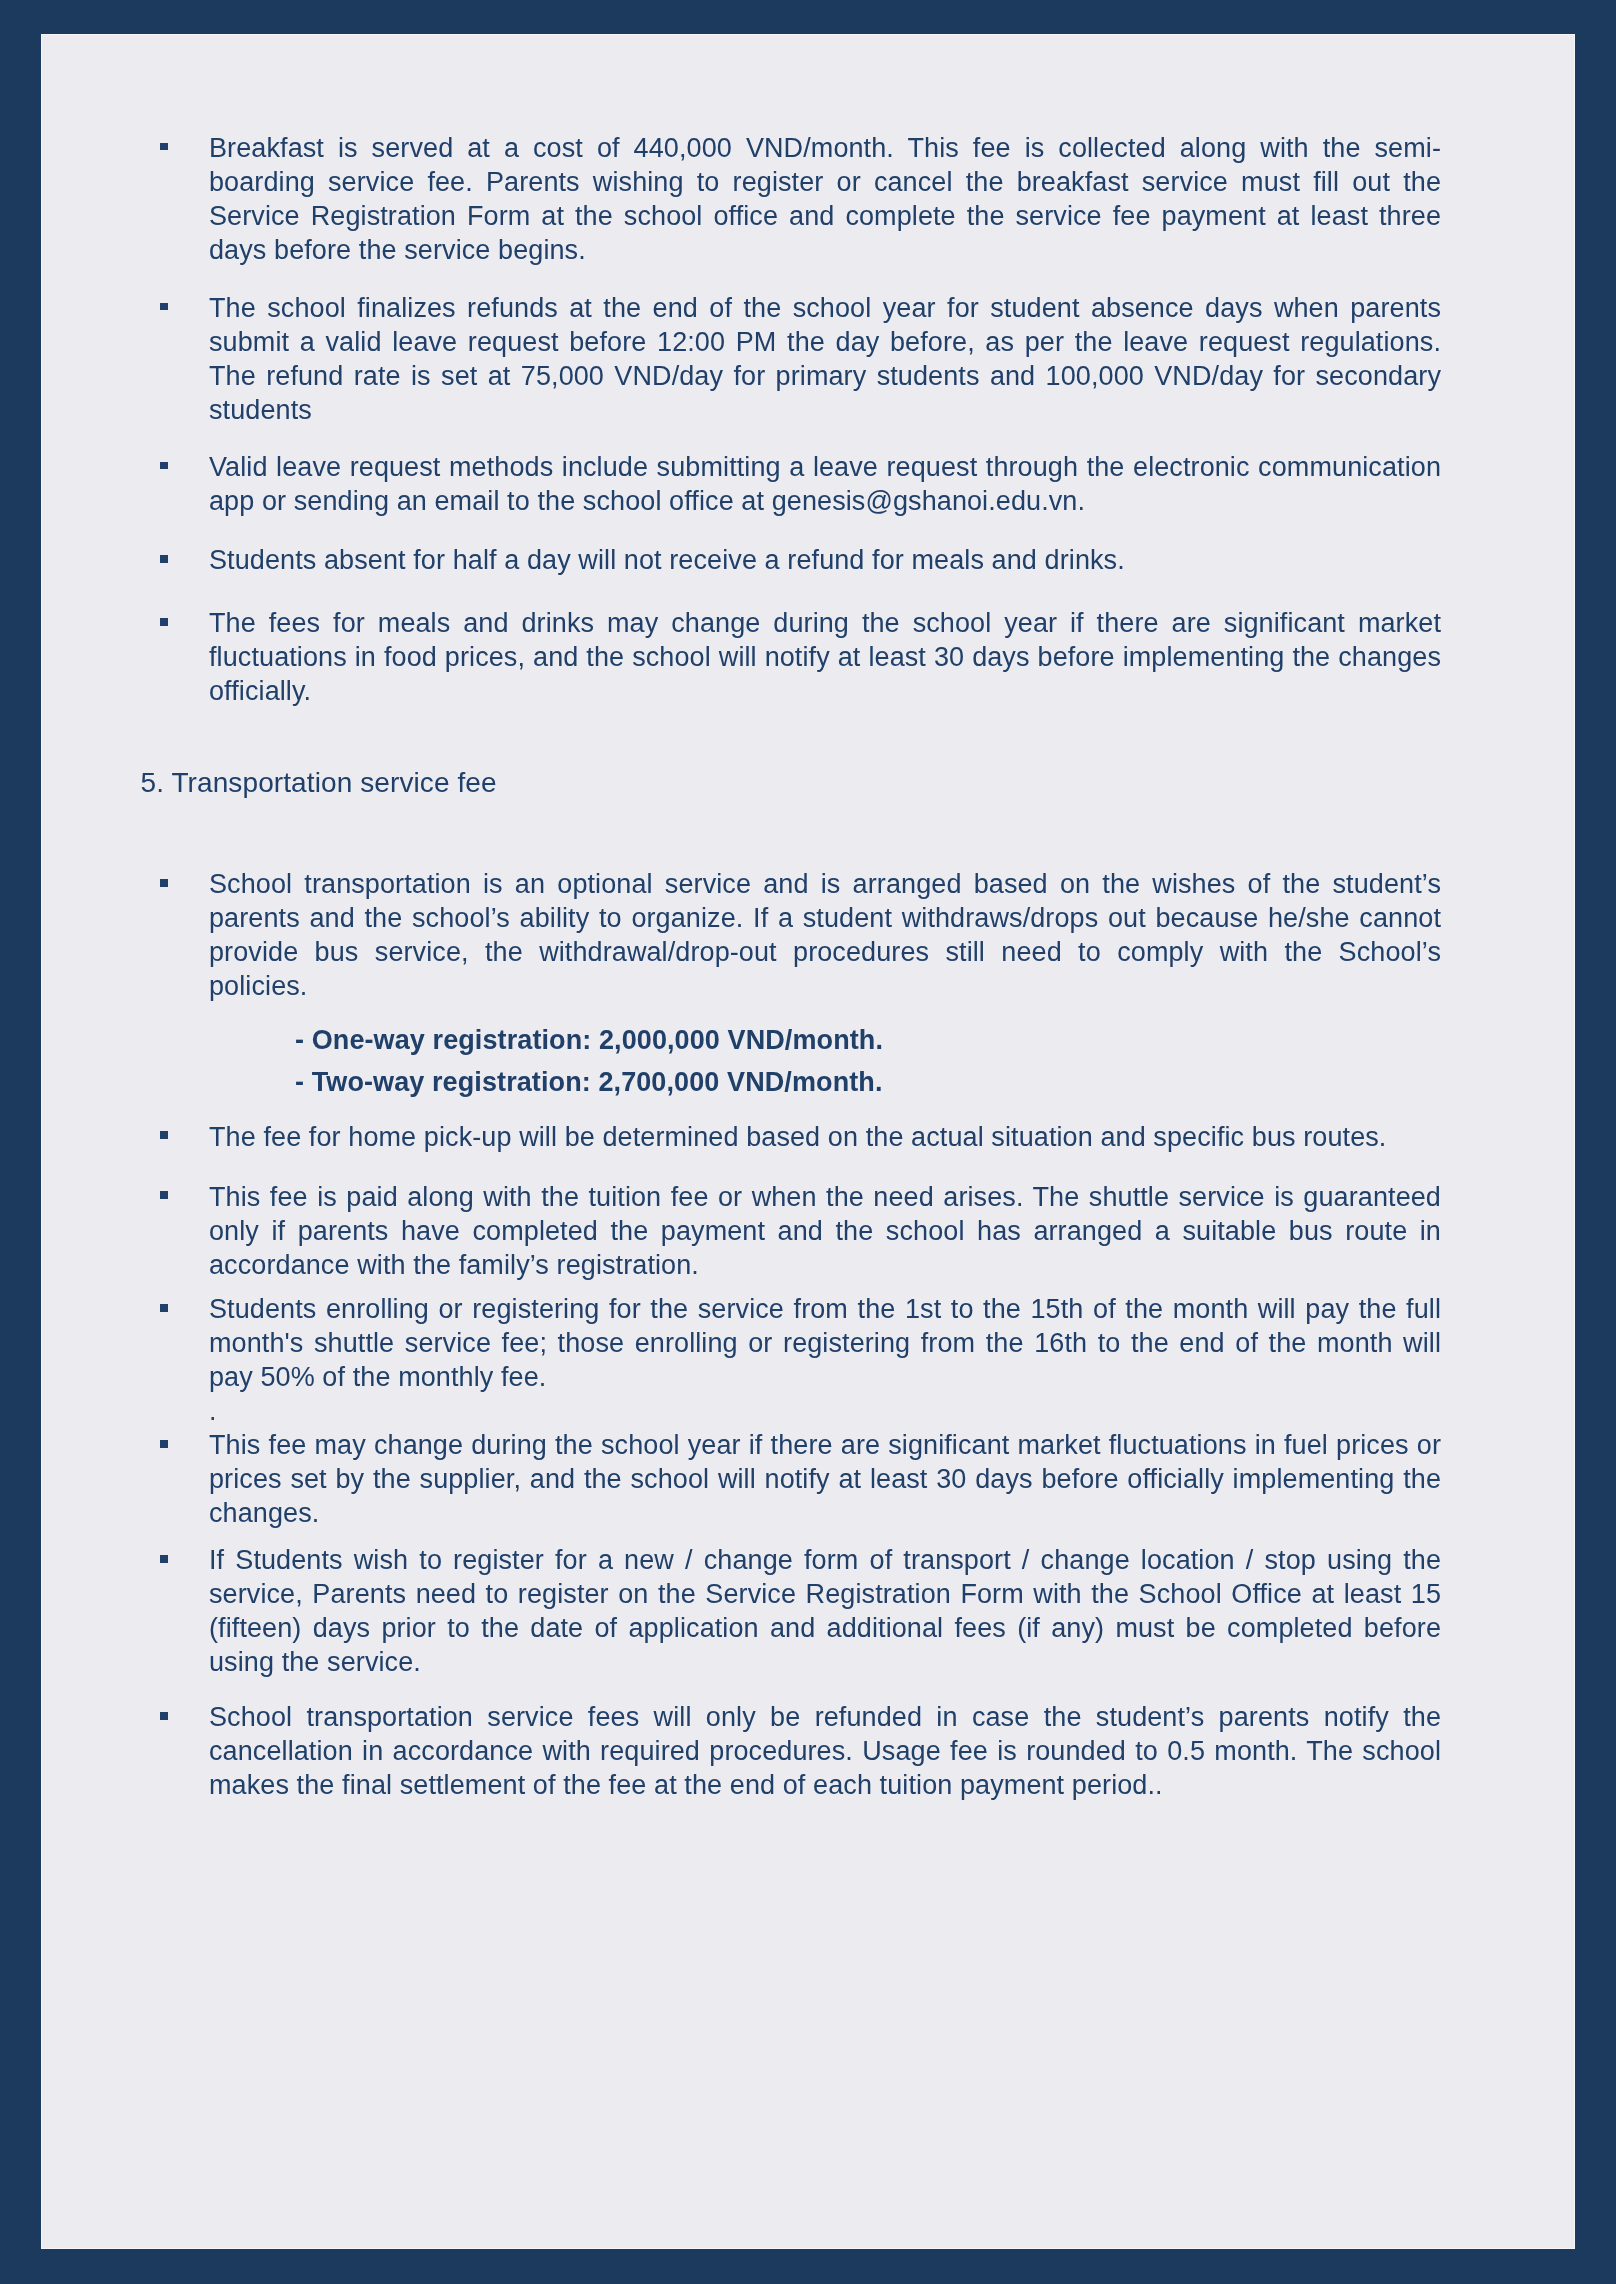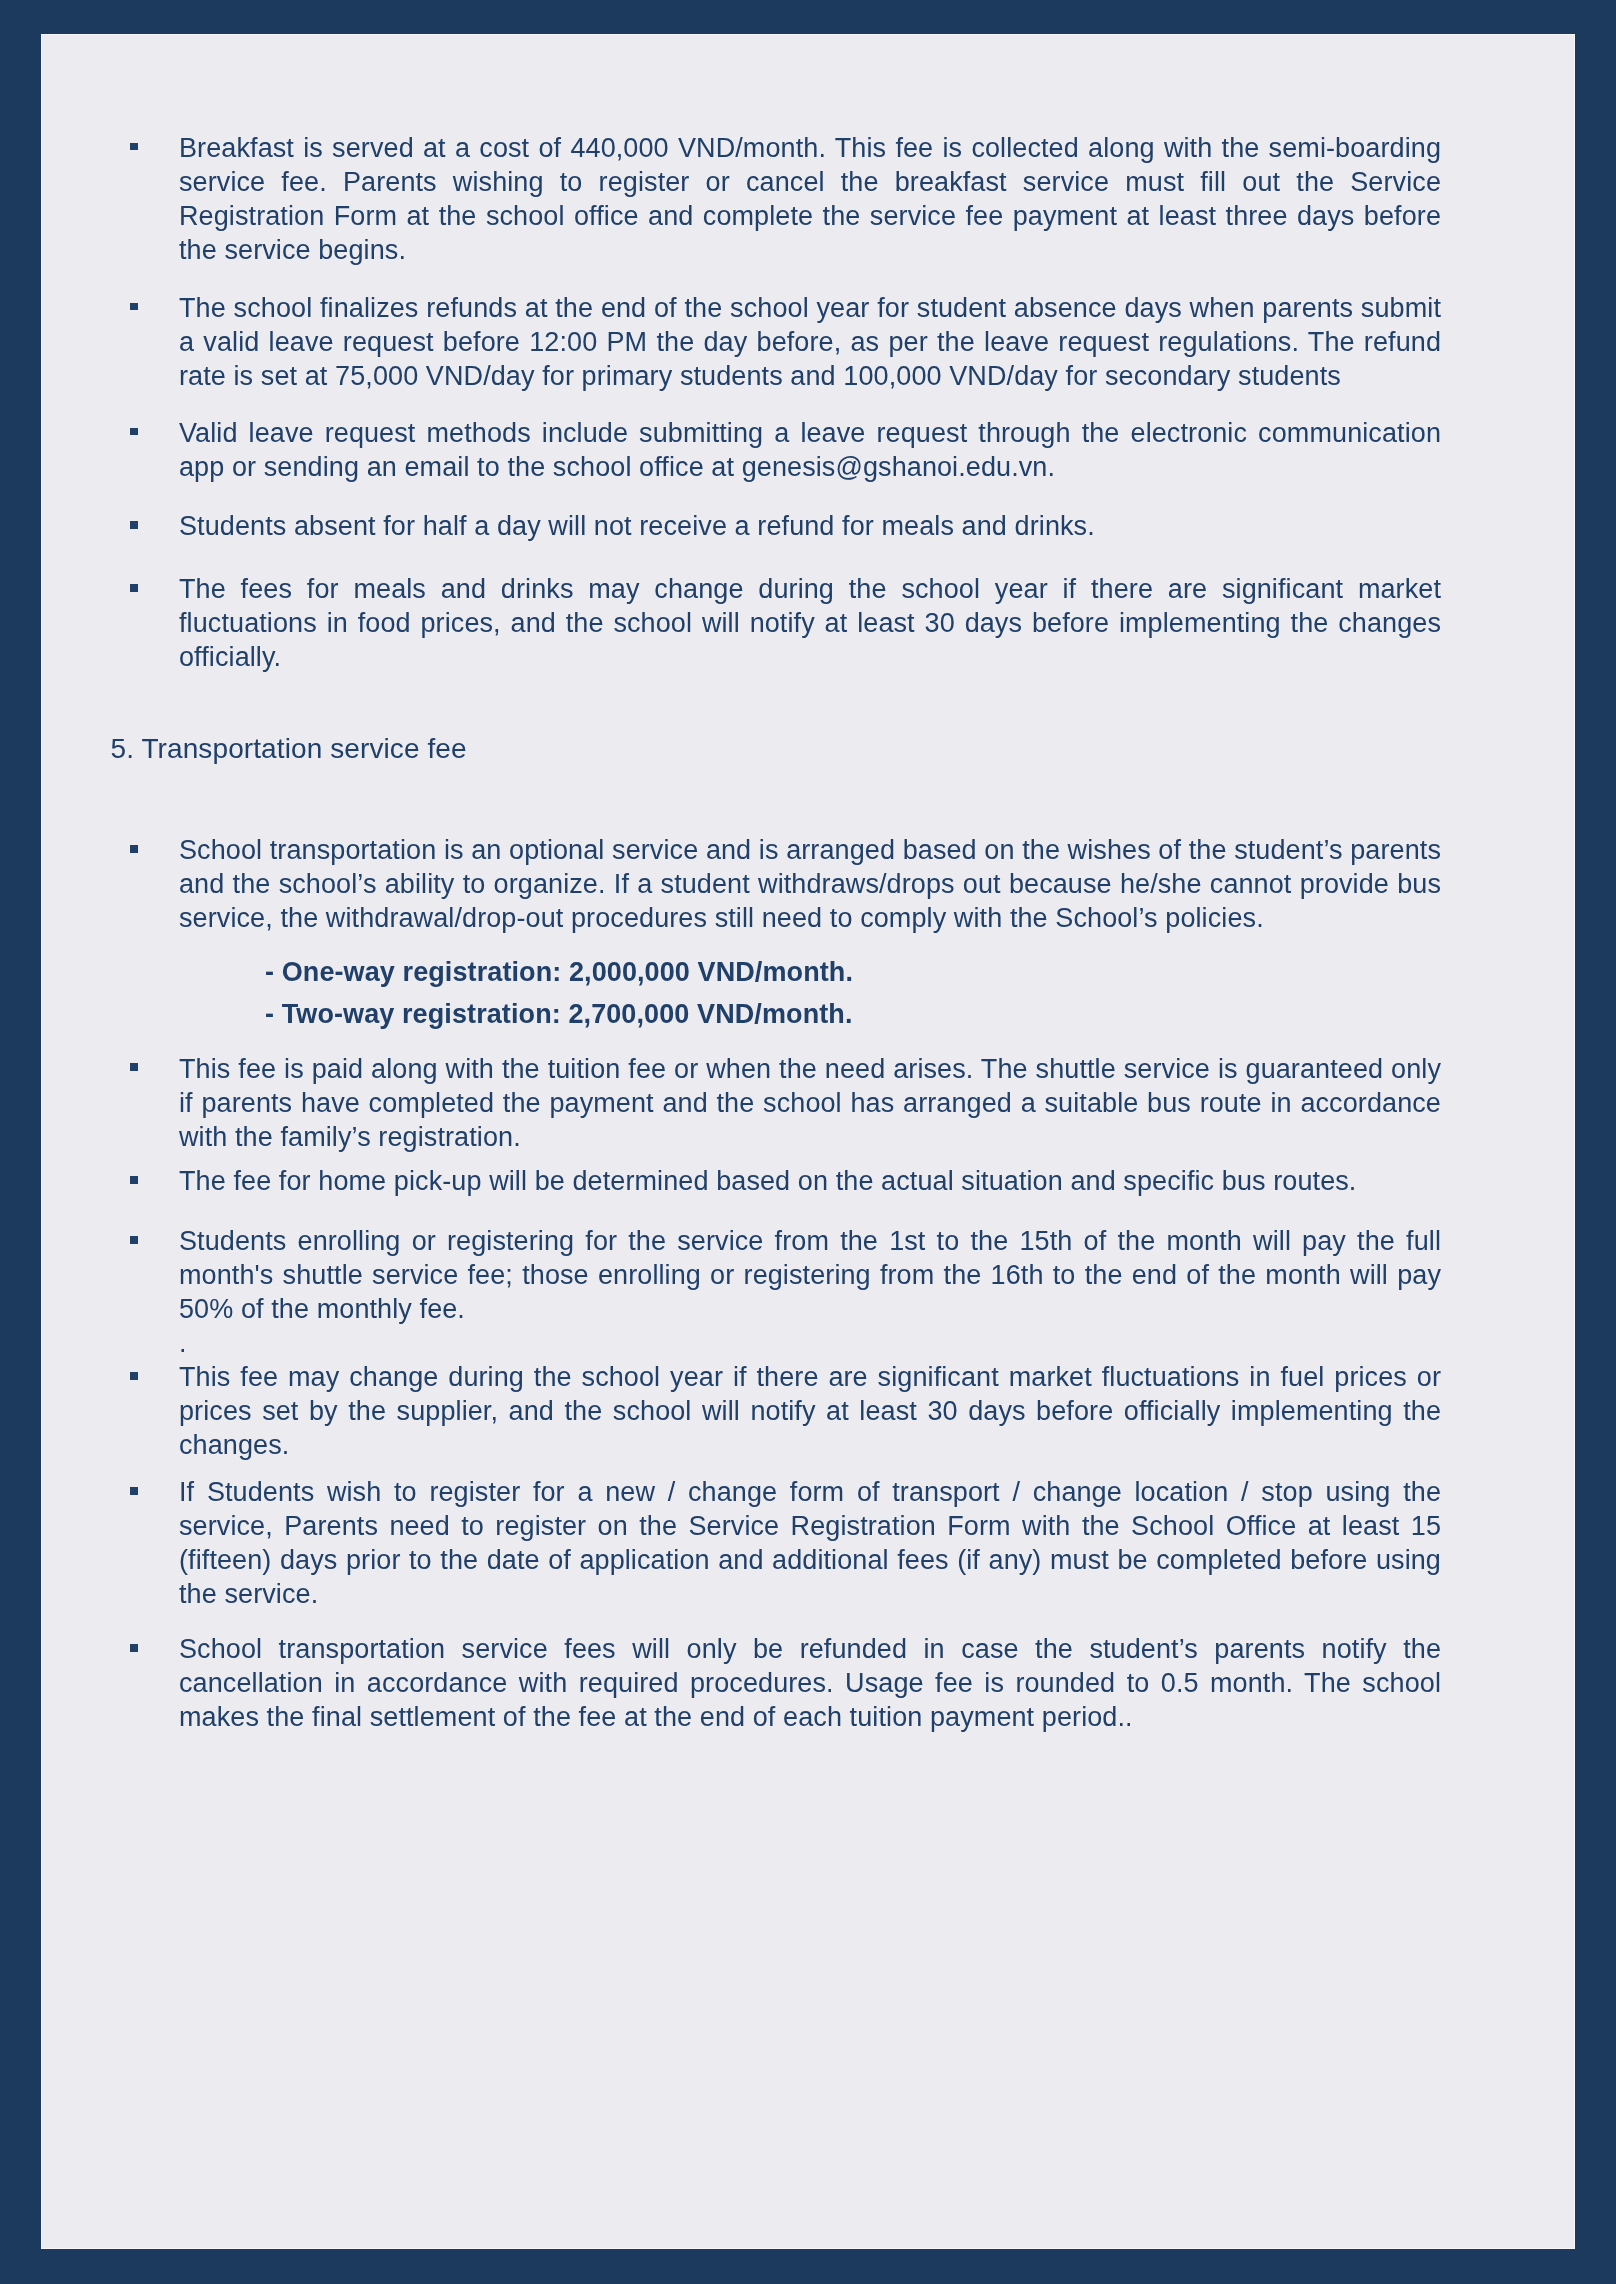"Breakfast is served at a" .panel { padding: 96px 133px 0 88px -> 96px 133px 0 118px }
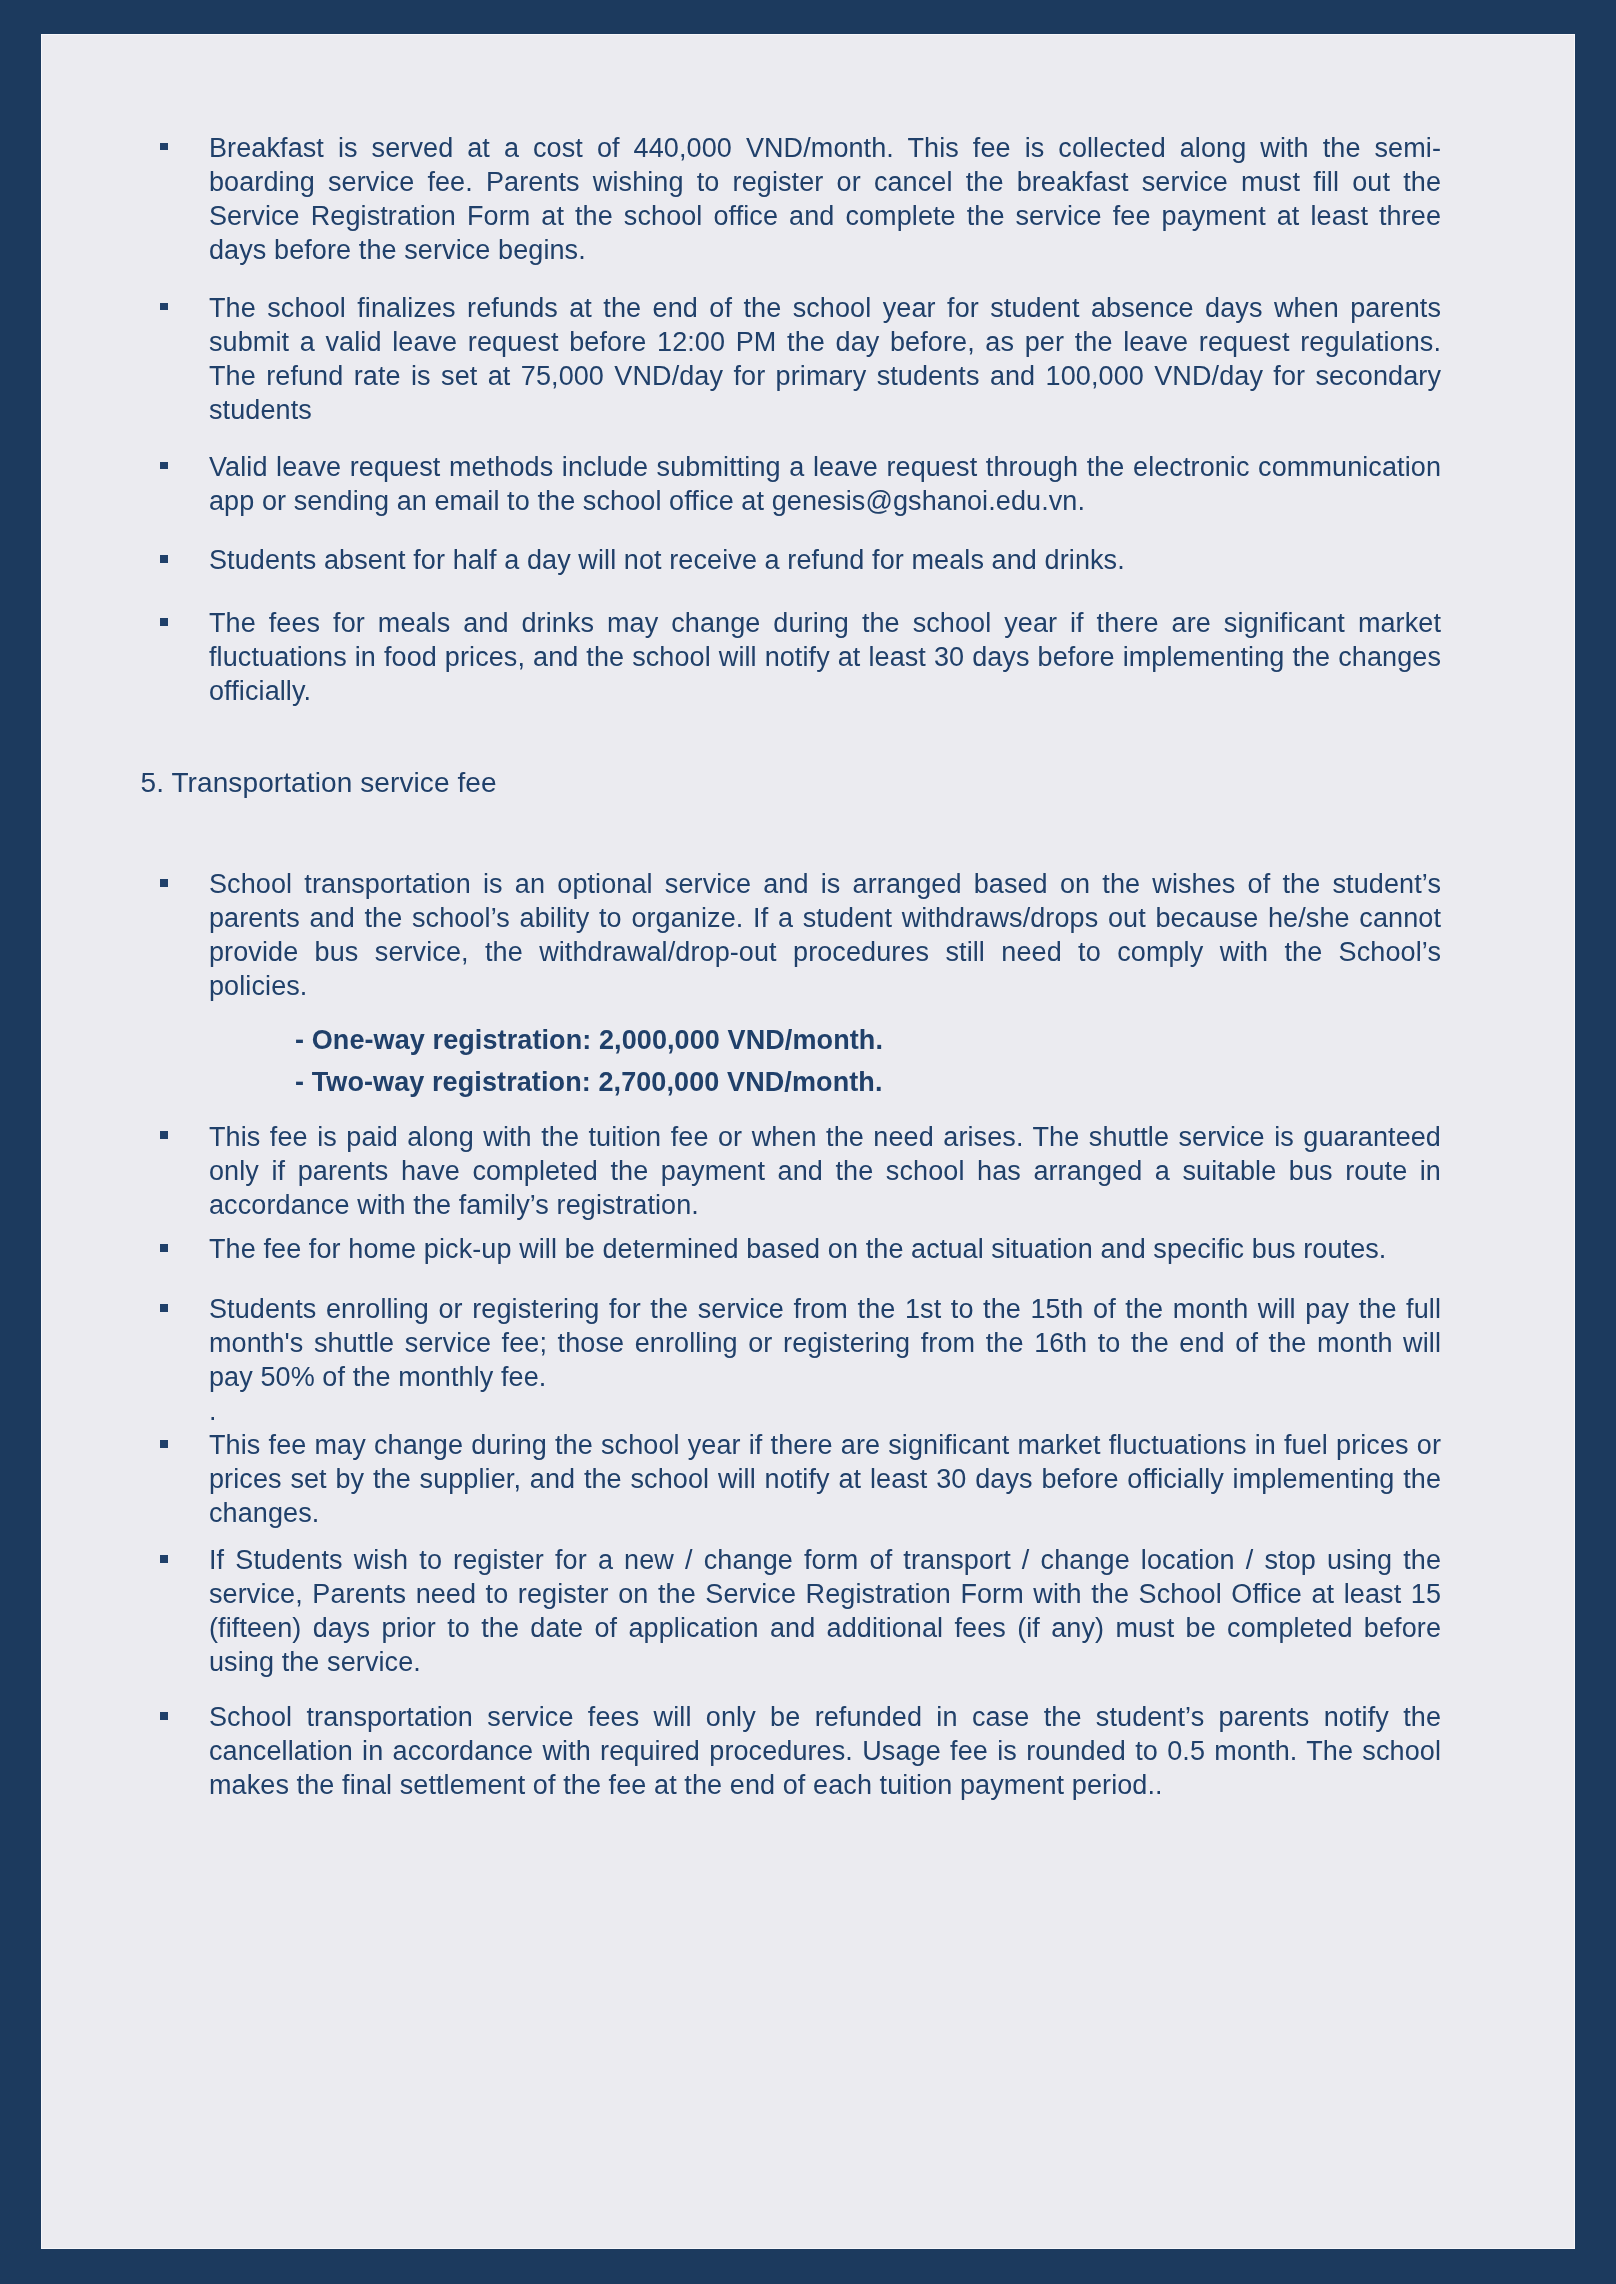"This fee is paid along" div.item { order: before "The fee for home pick-up" -> after "The fee for home pick-up" }
